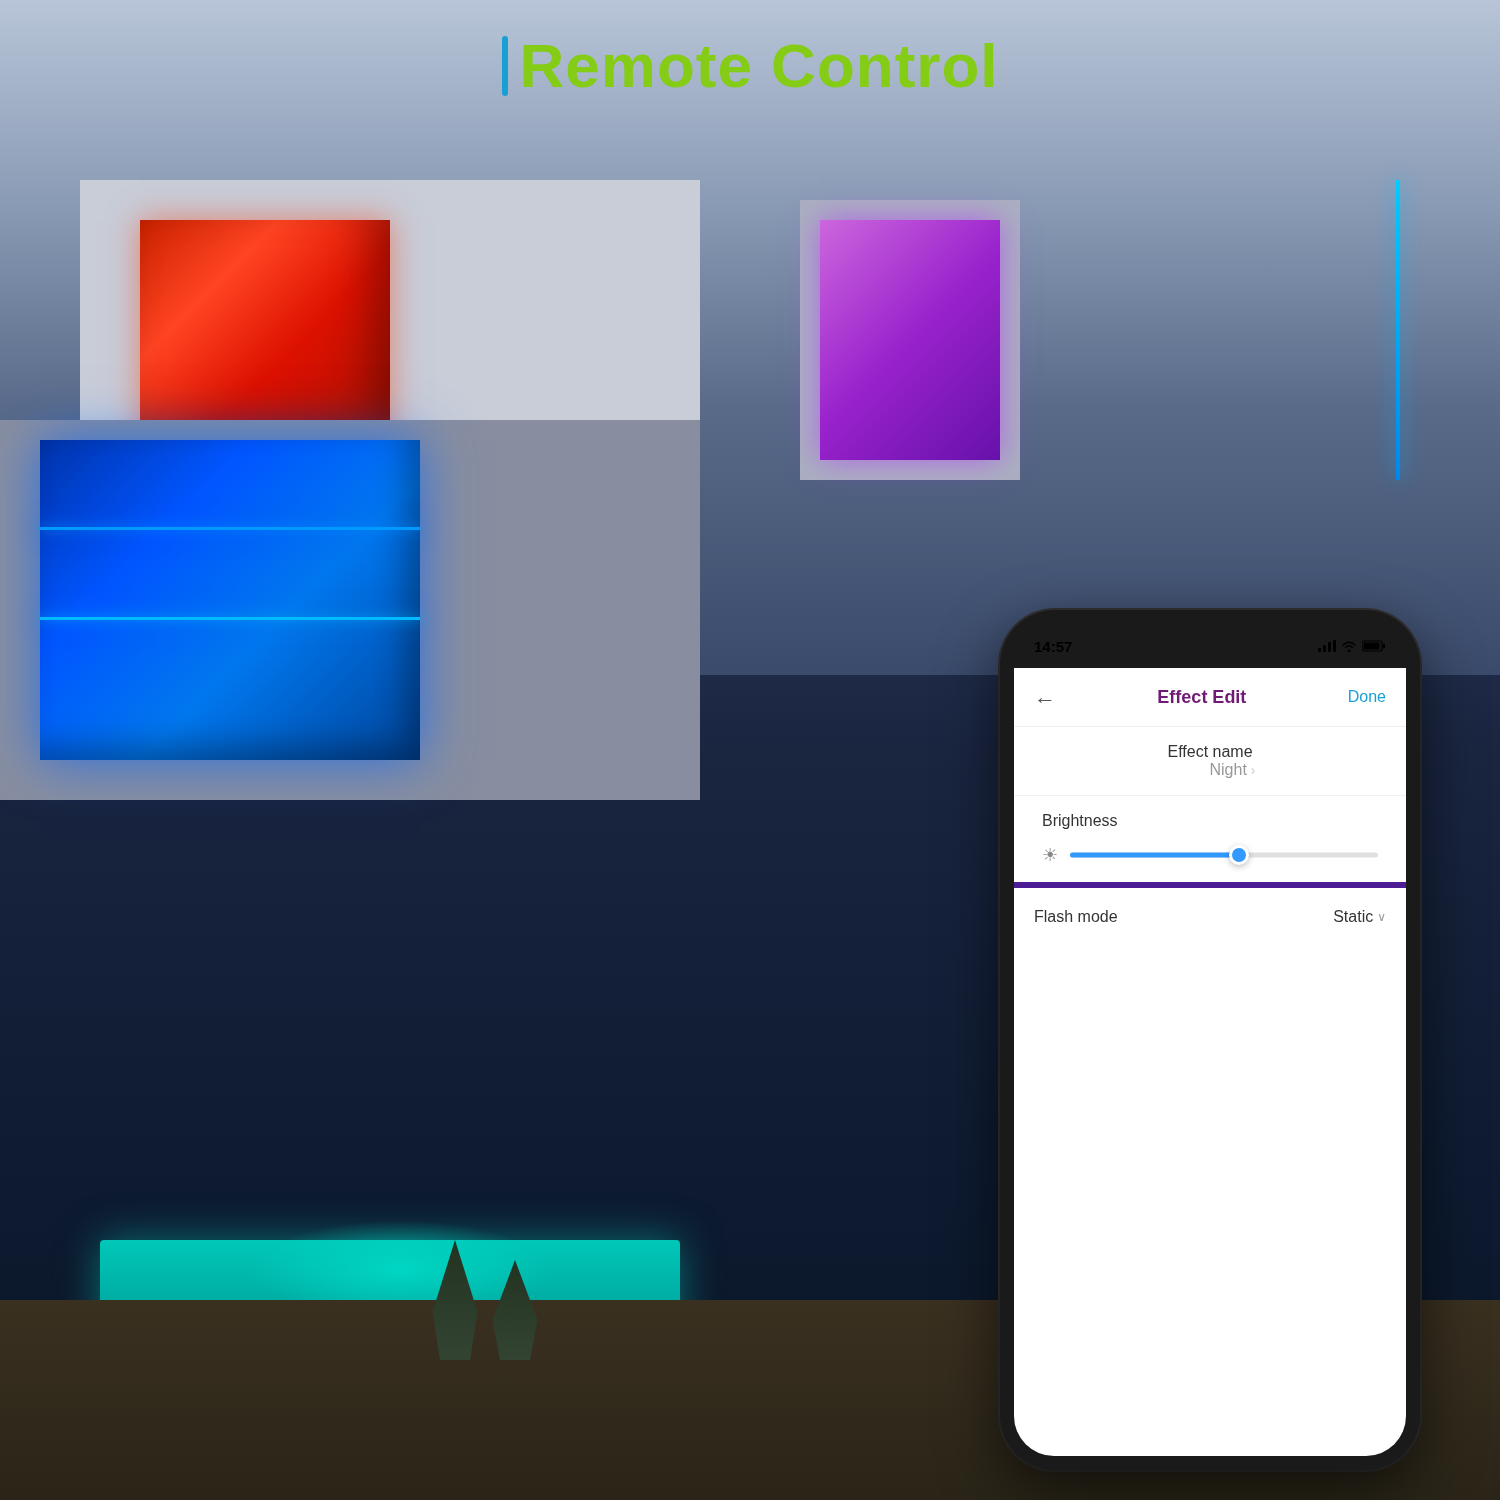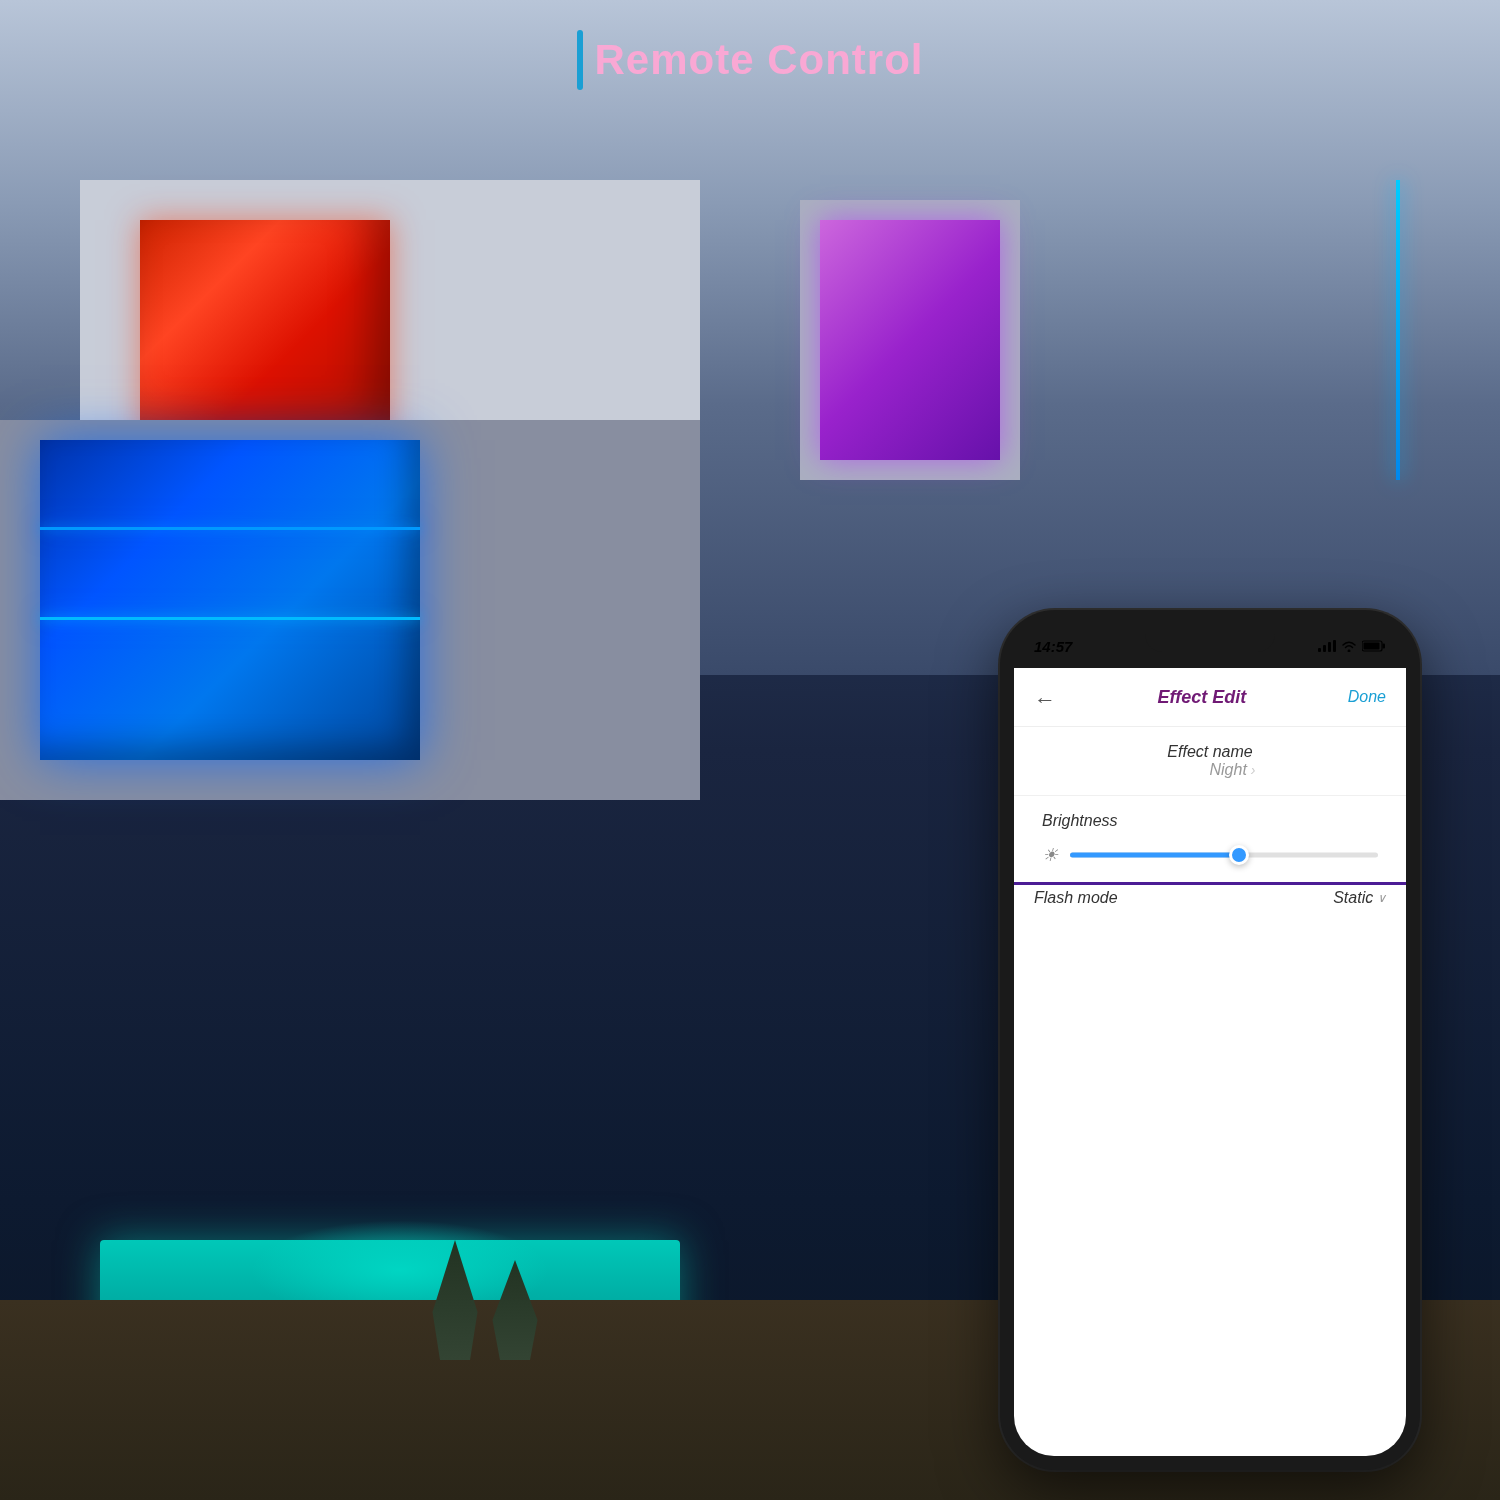"Remote Control" .page-title-text { color: #f9a8d4 -> #84cc16; font-size: 42px -> 62px }
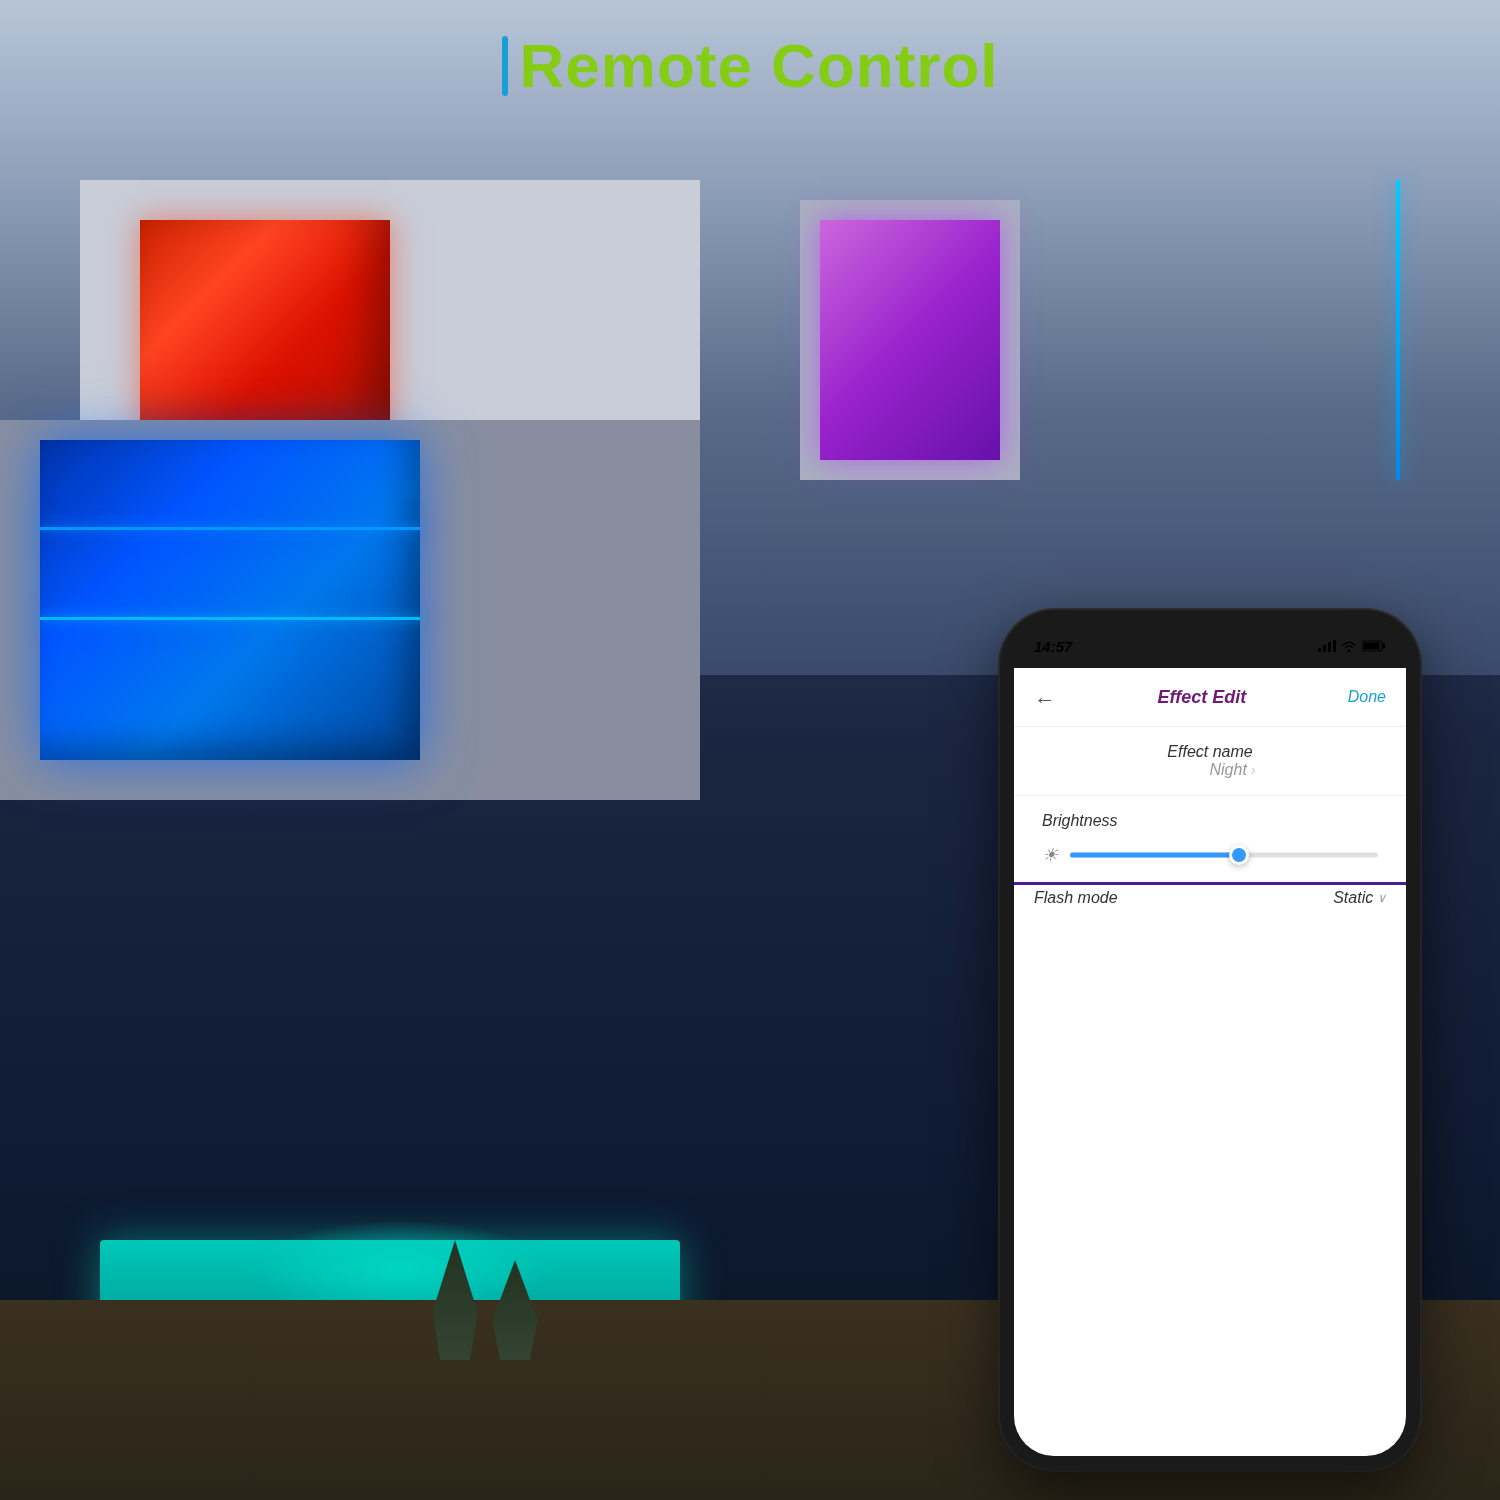"14:57" .phone-frame { font-style: italic -> none }
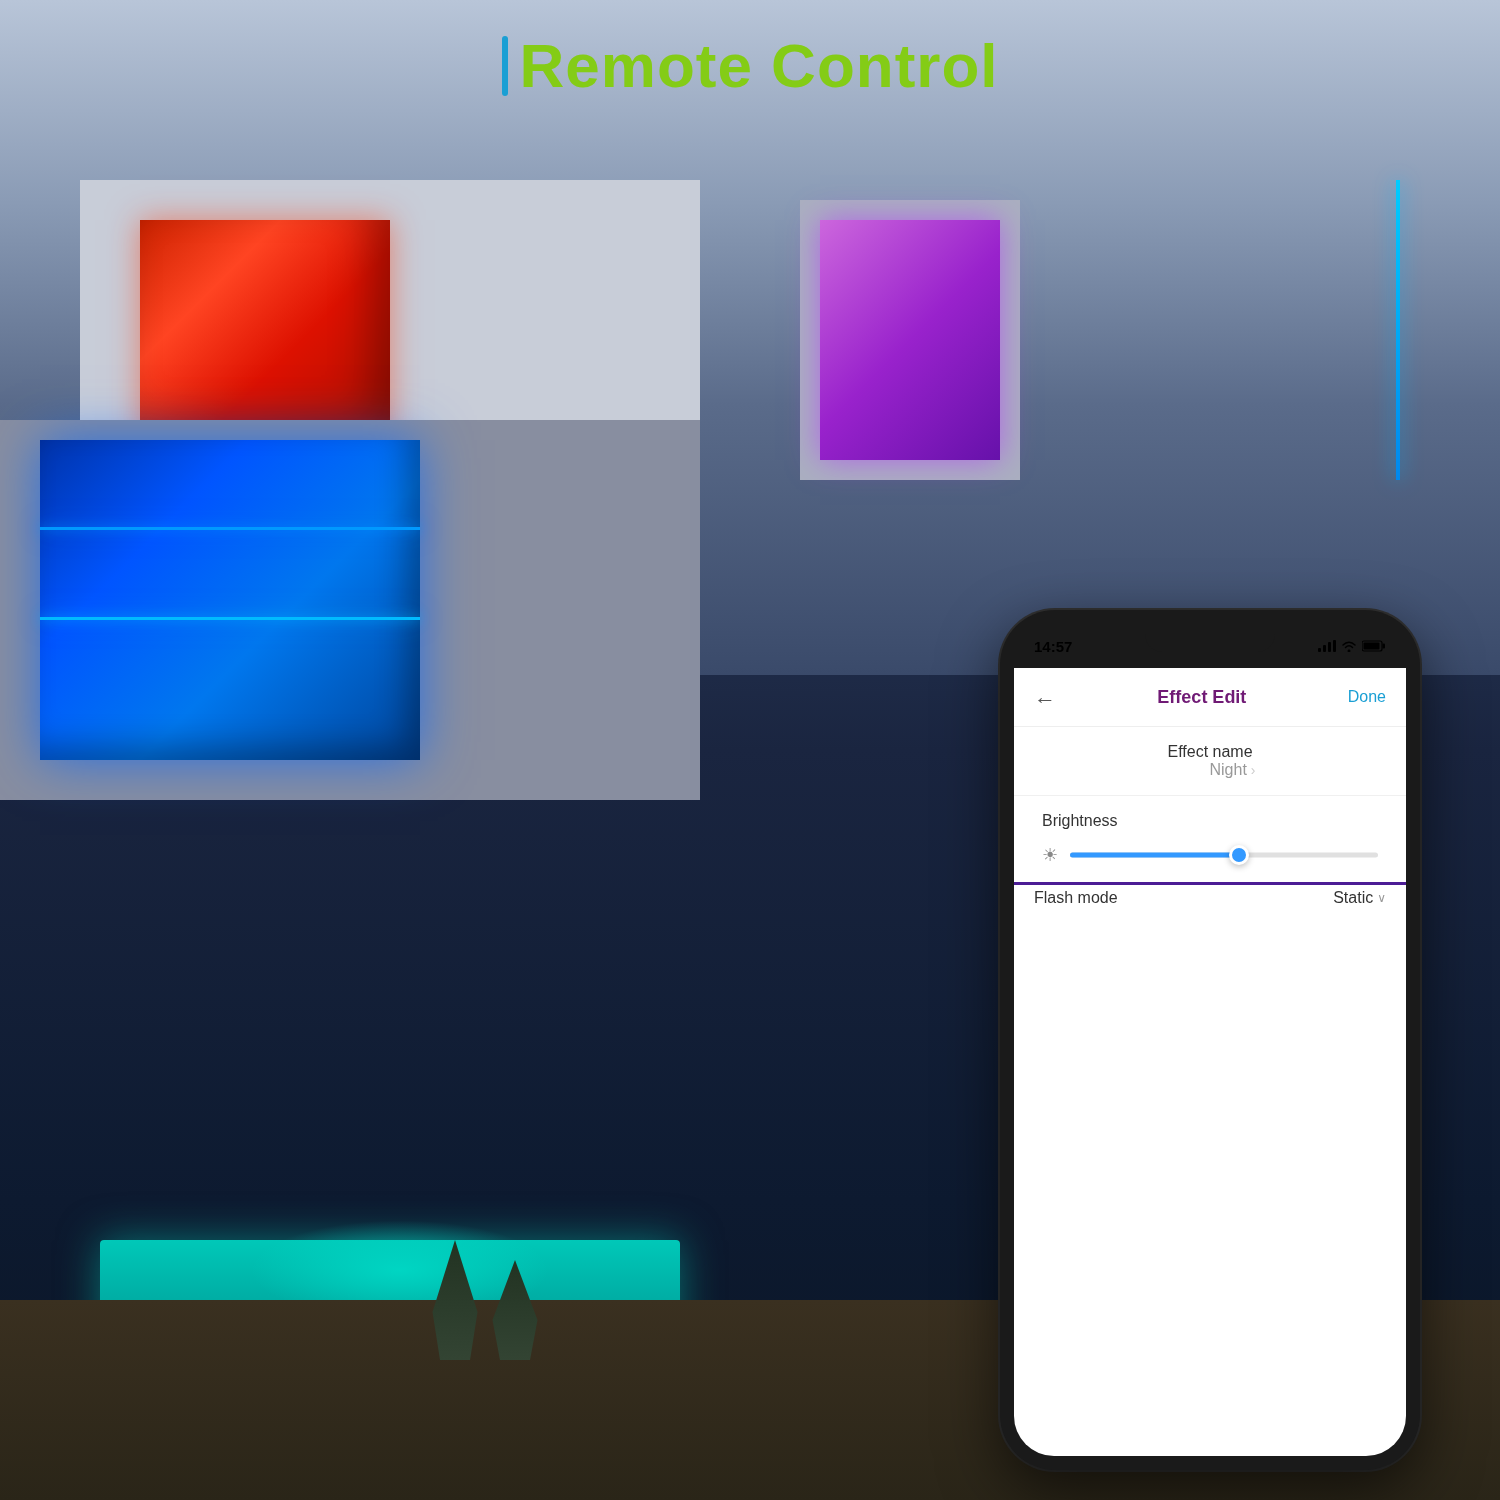"Flash mode" .flash-mode-row { border-top: 3px solid #4c1d95 -> 6px solid #4c1d95; padding: 4px 20px -> 20px 20px }
